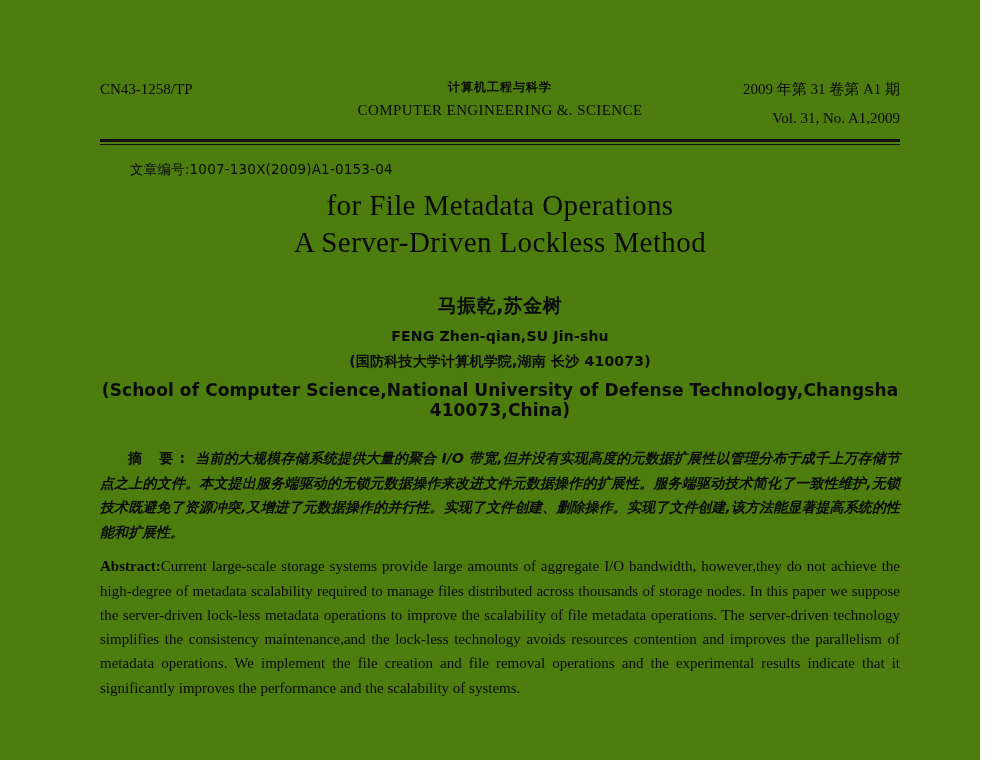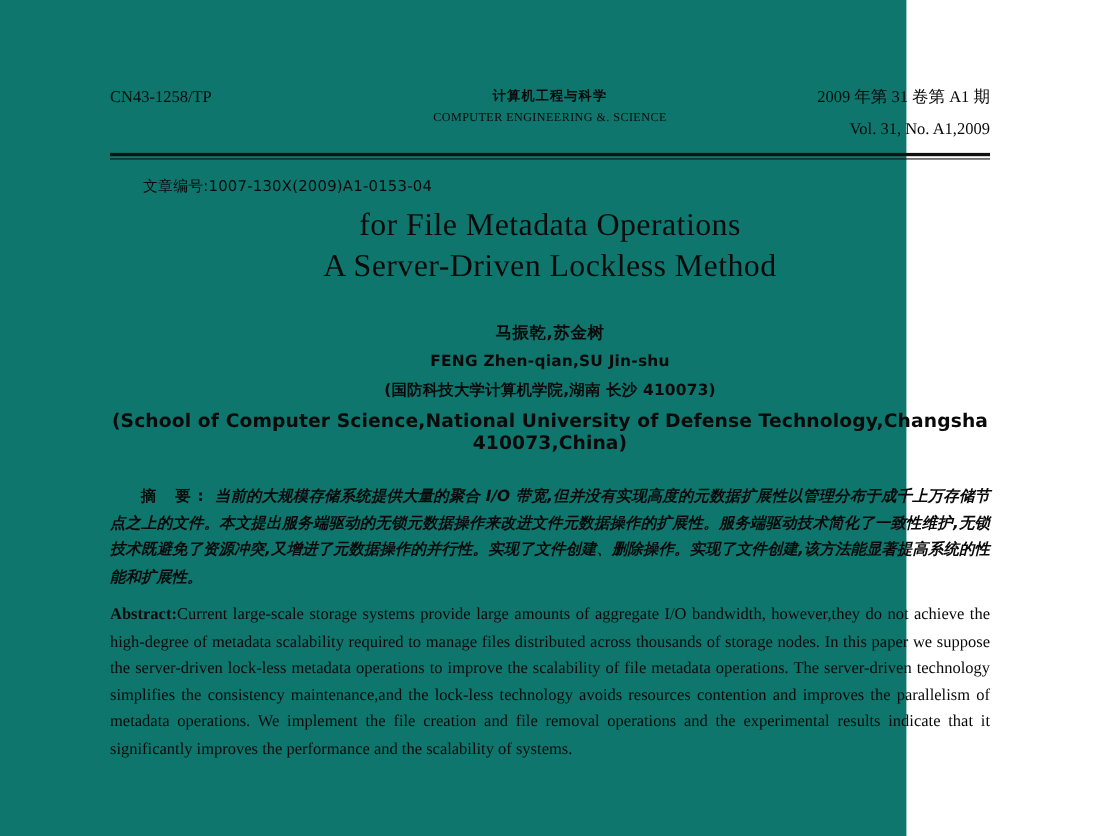"CN43-1258/TP" .page { background: #0f766e -> #4d7c0f; width: 824px -> 980px }
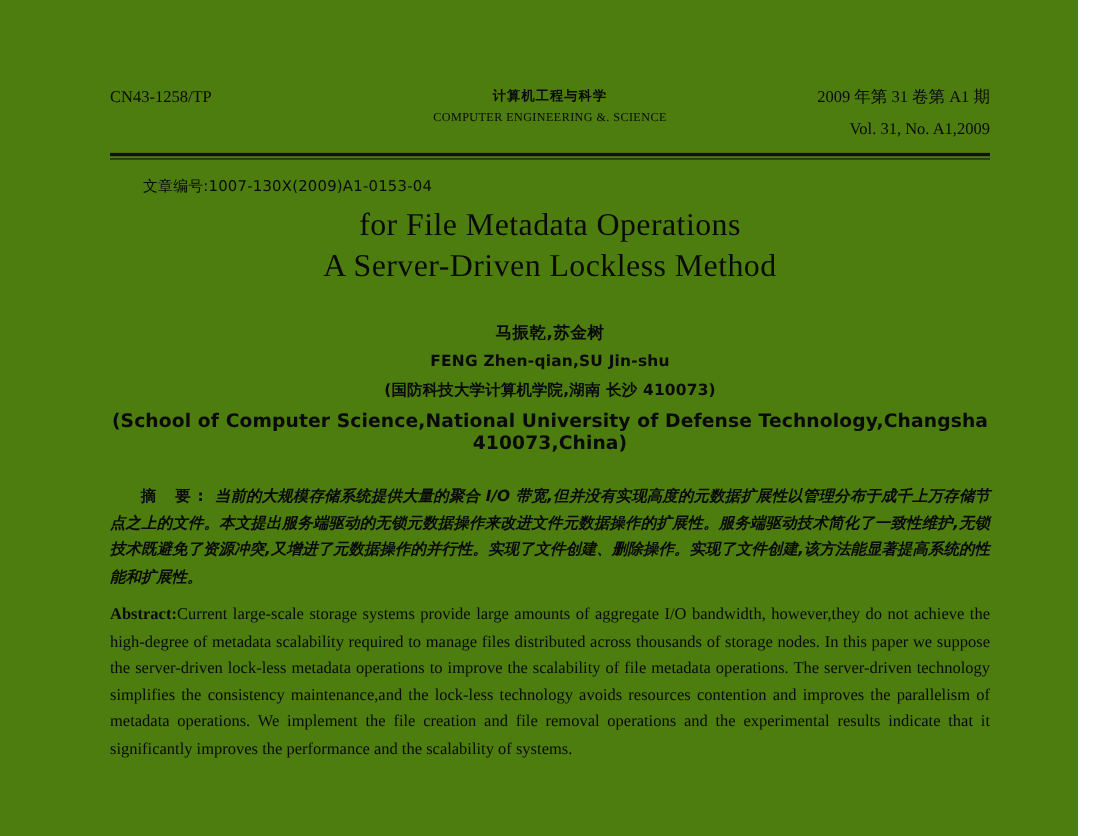"COMPUTER ENGINEERING &. SCIENCE" .journal-en { font-size: 11px -> 15px }
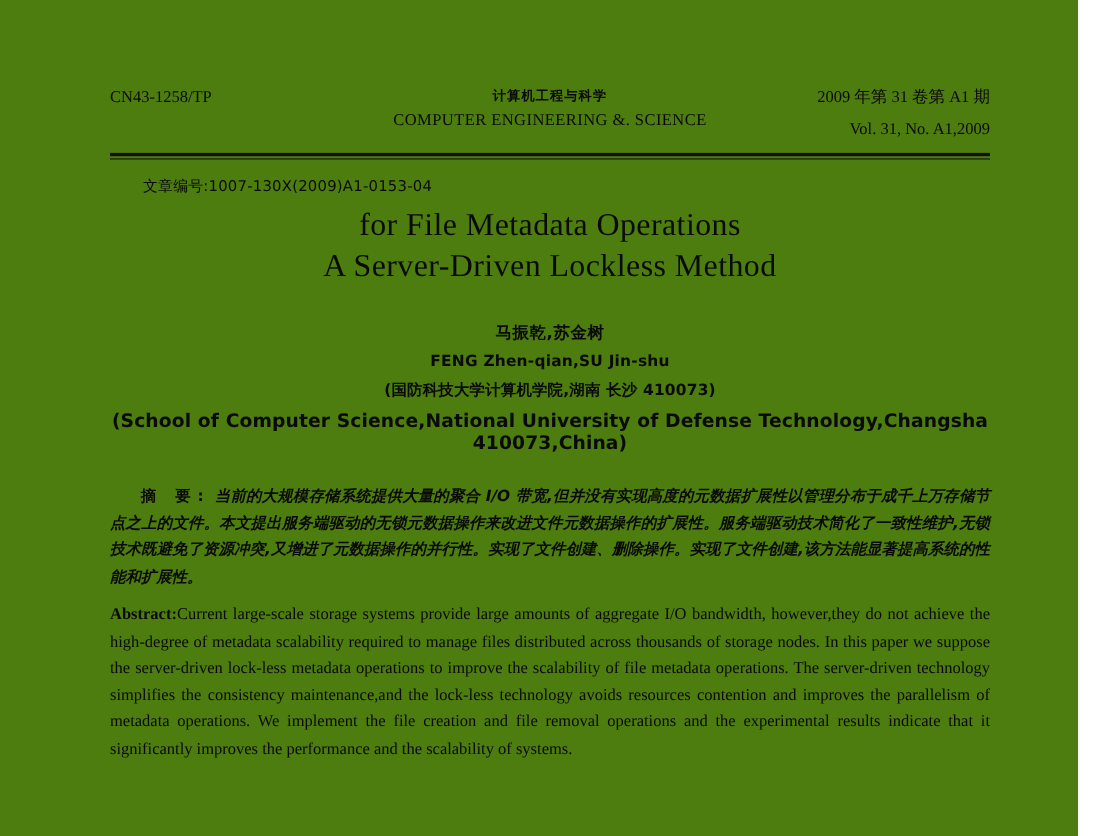"马振乾,苏金树" .authors-cn { font-size: 15px -> 19px }
